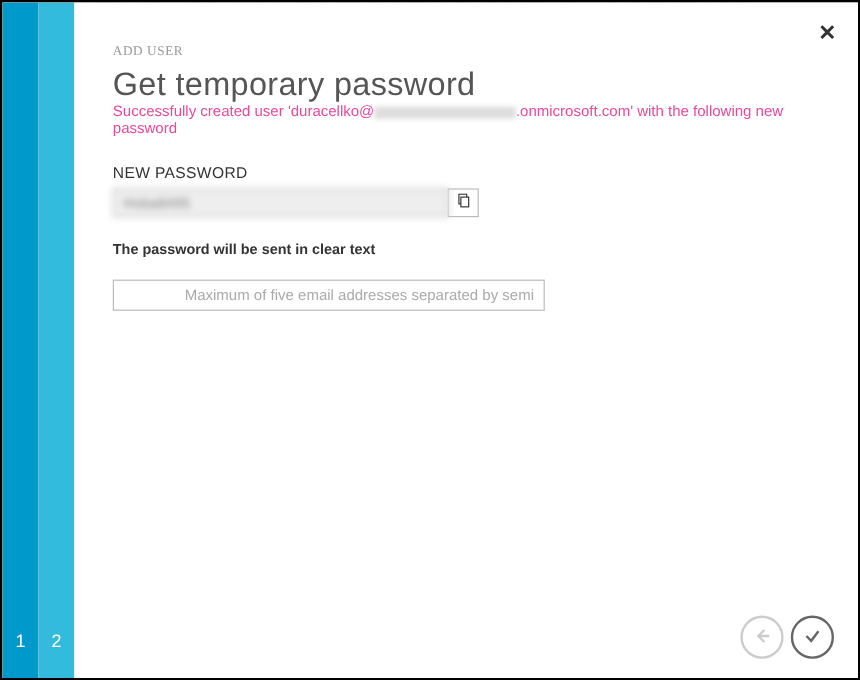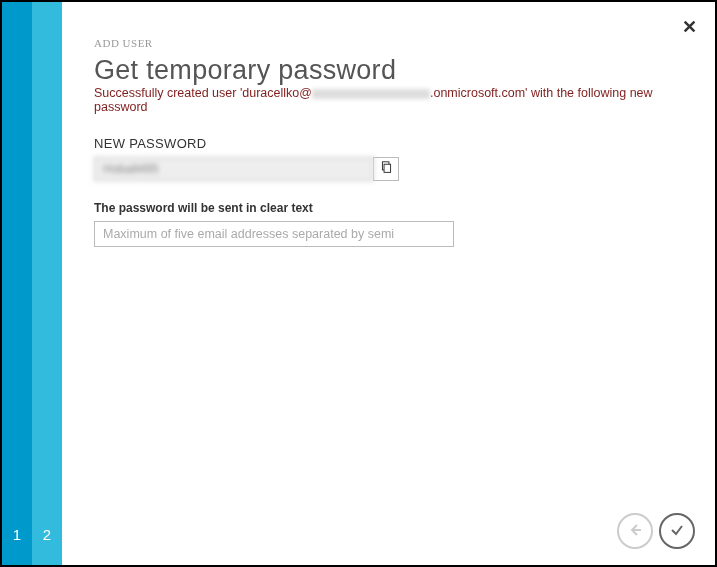"Successfully created user 'duracellko@" .success-msg { color: #7f1d1d -> #ec4899 }
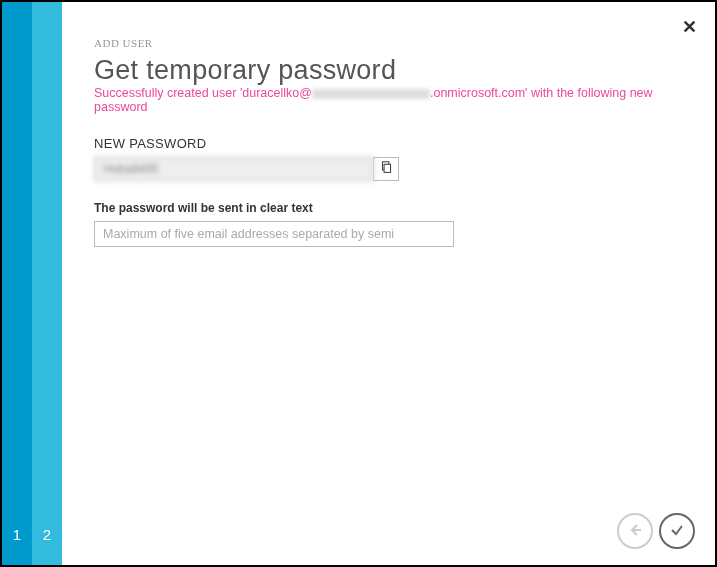"The password will be sent" .hint-text { margin-bottom: 6px -> 18px }
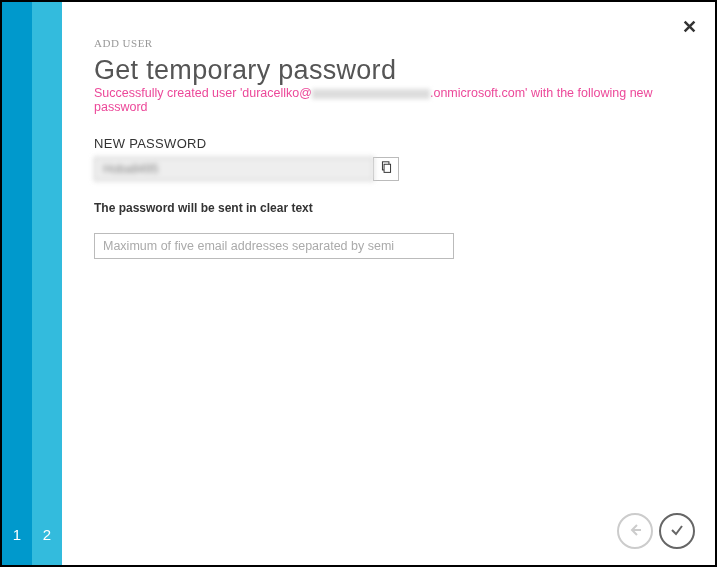"Maximum of five email addresses" .email-input { text-align: none -> right }
